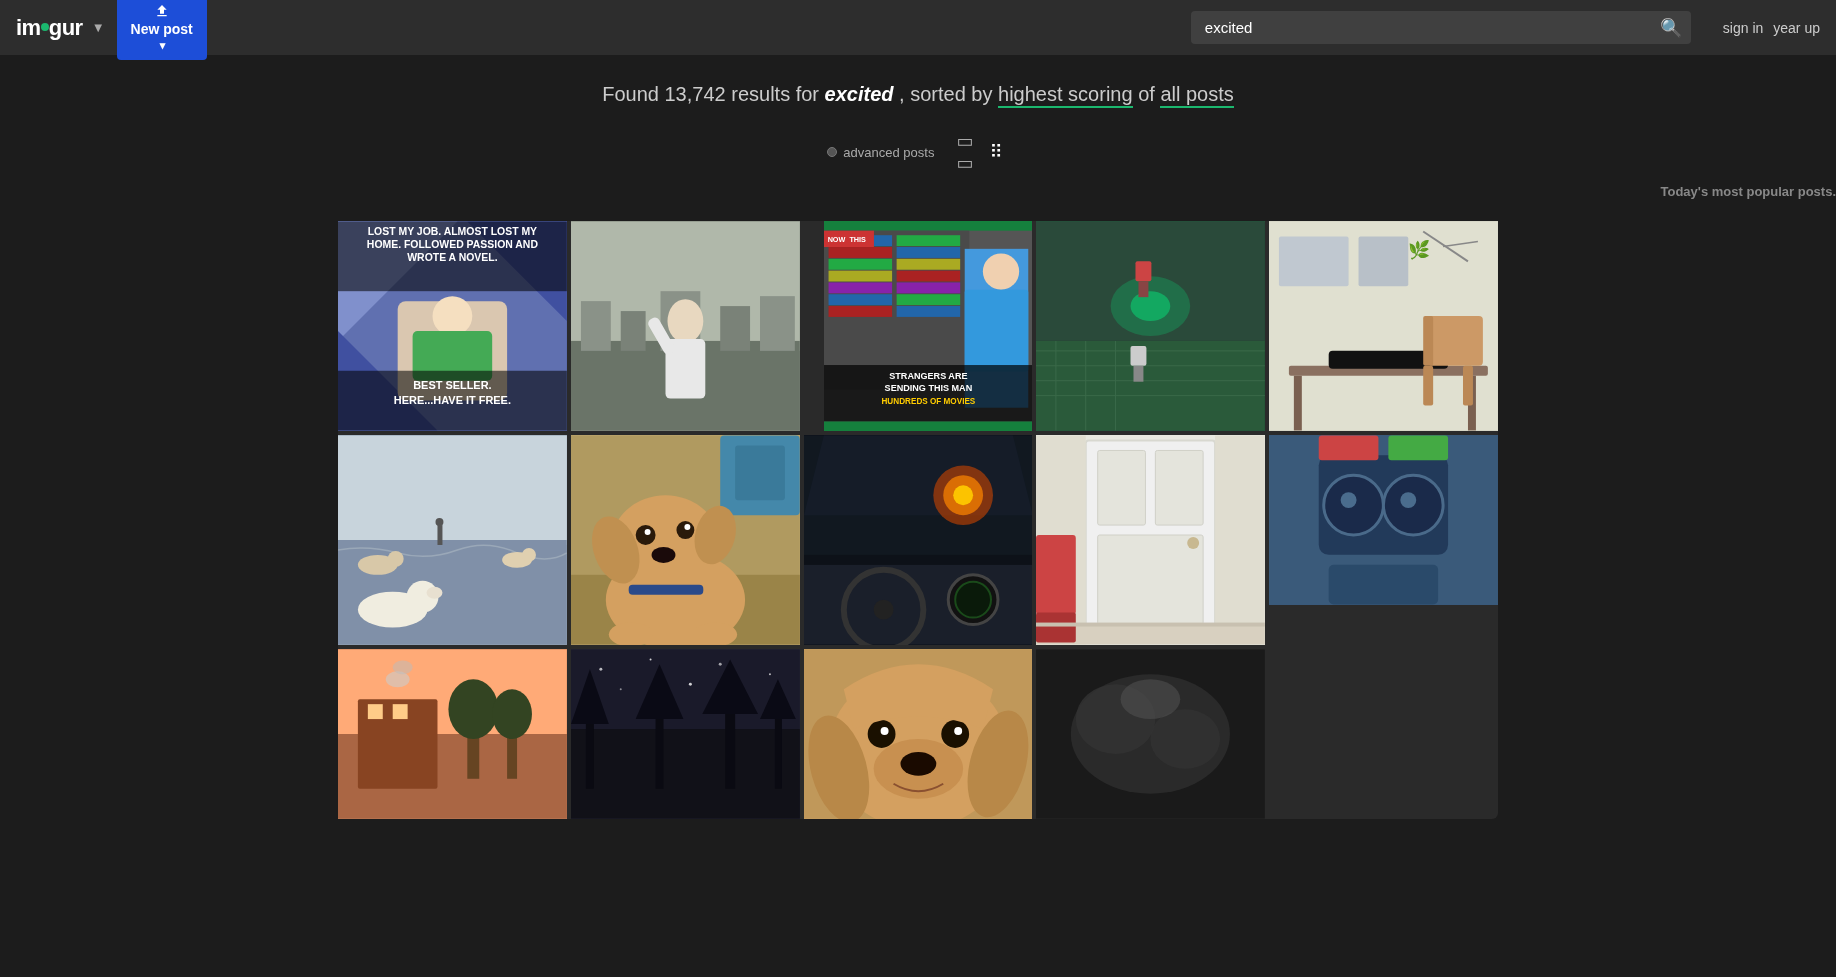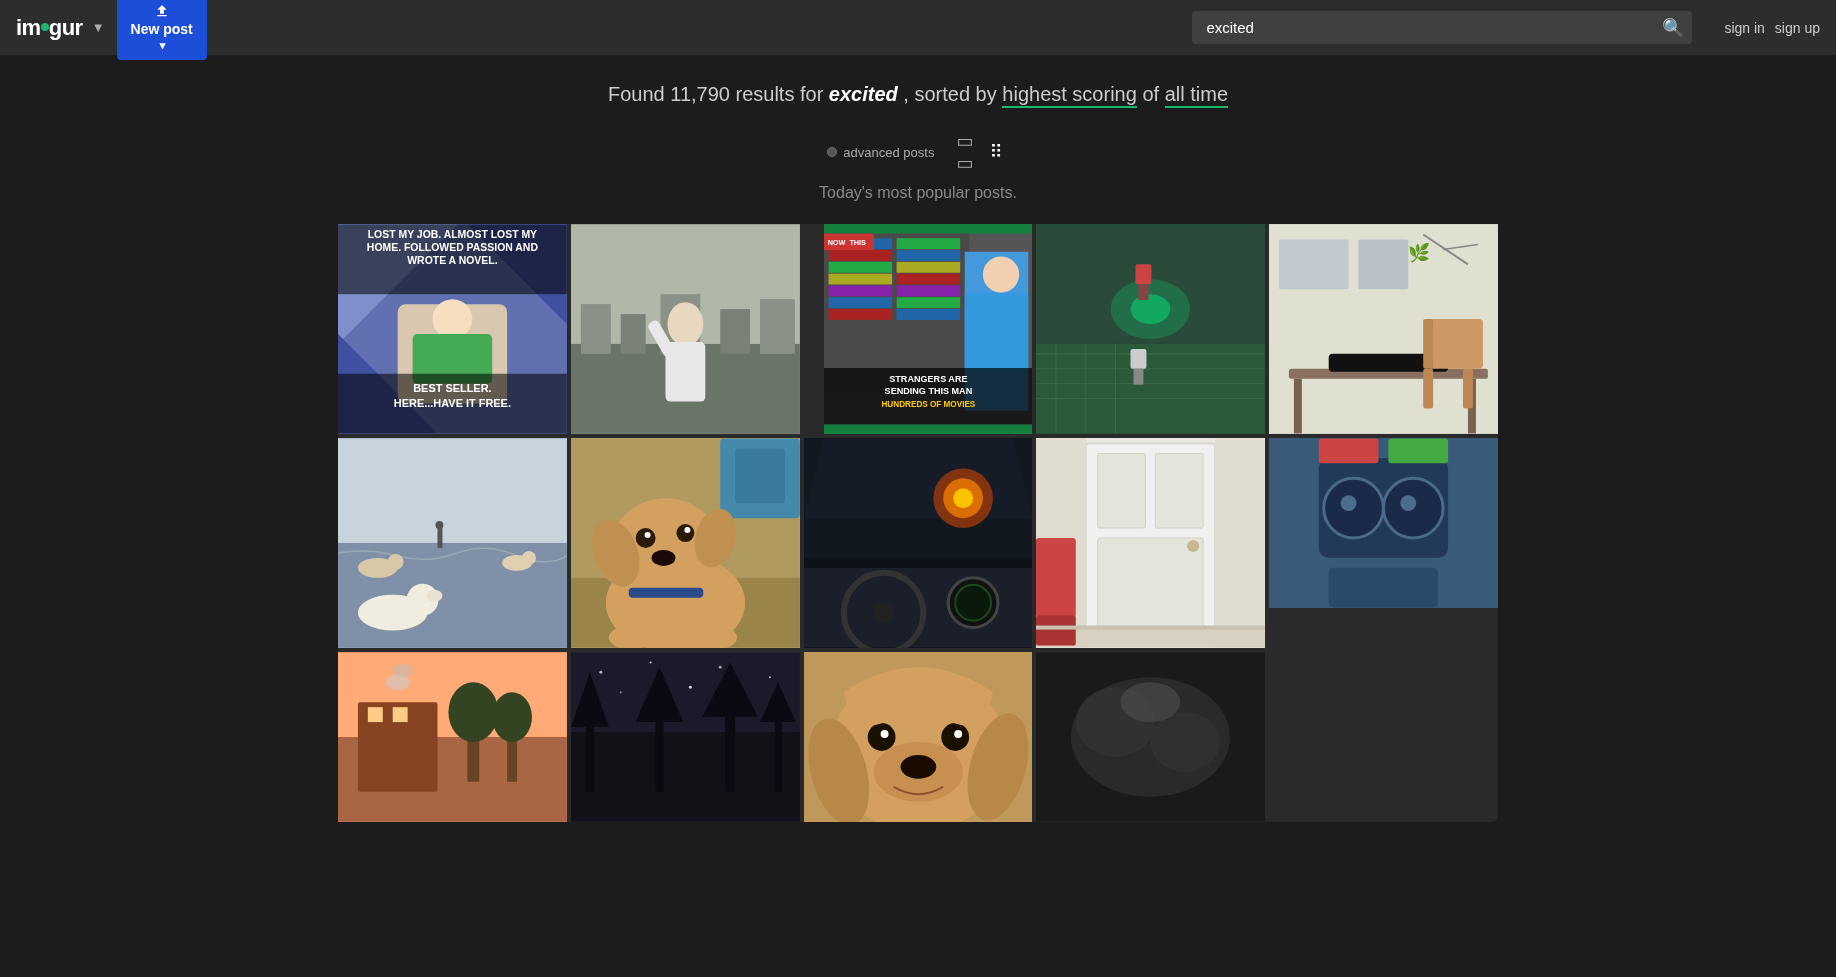"sign up" a.header-link { text: sign -> year }
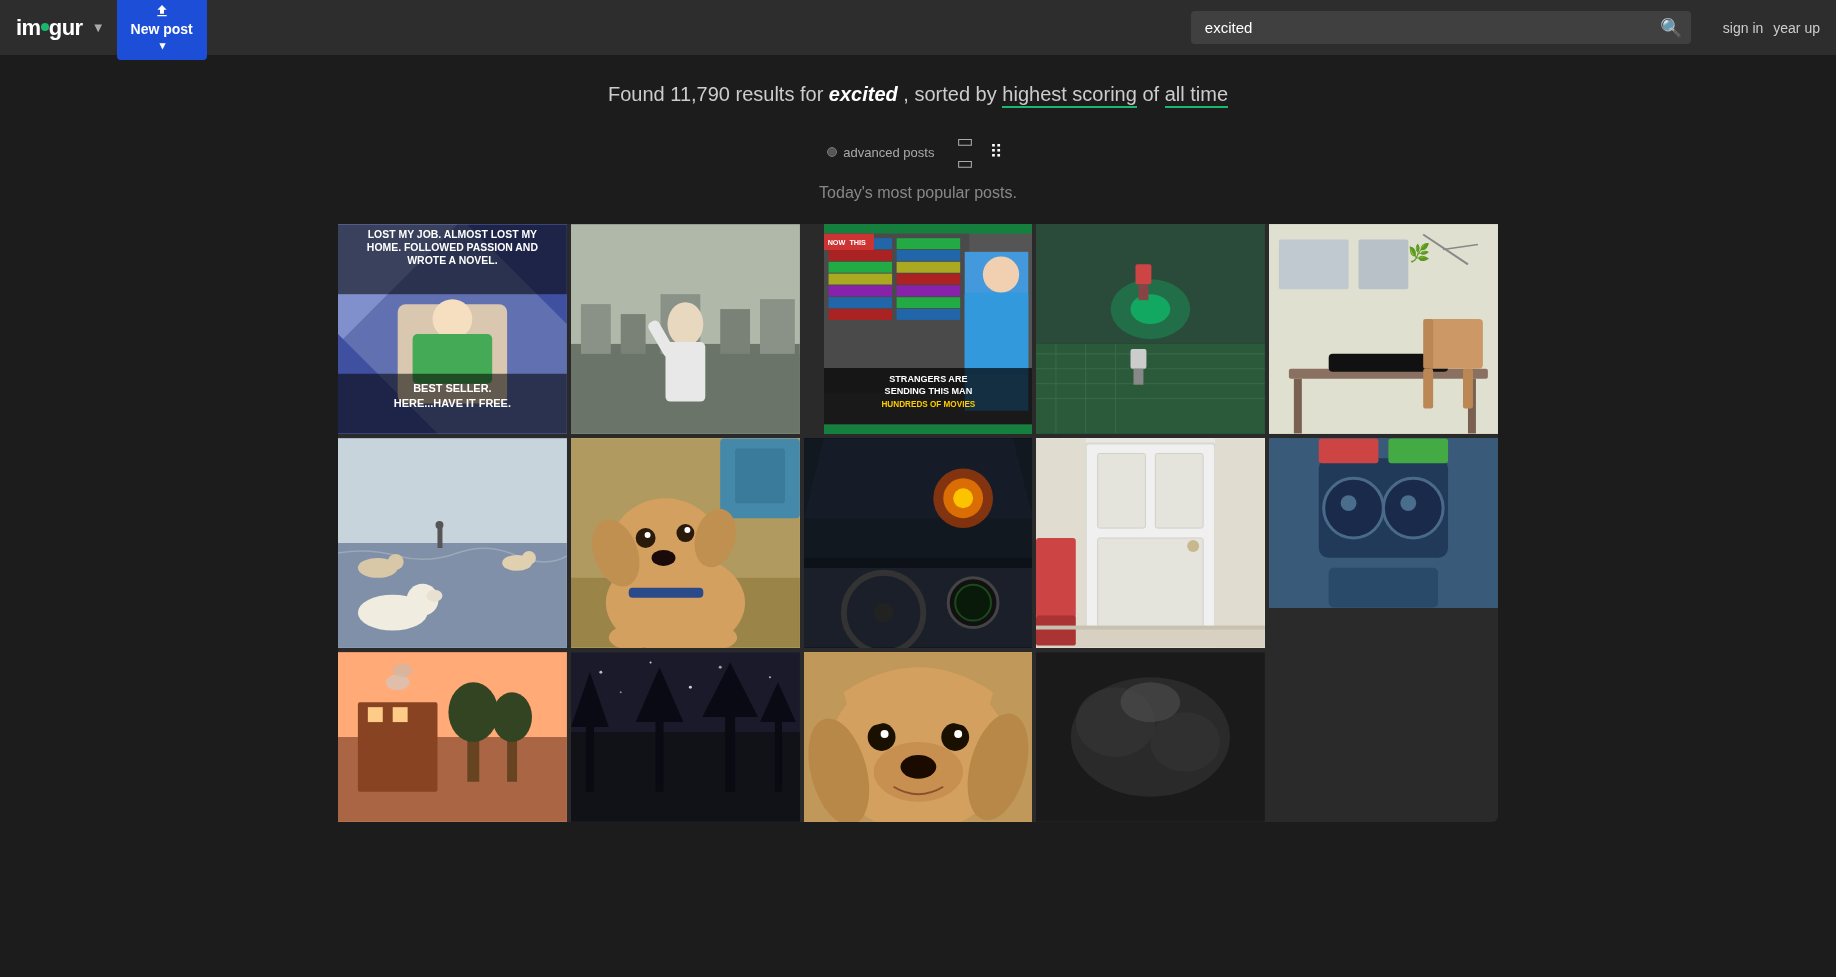"Found 11,790 results for" span { text: 11,790 -> 13,742 }
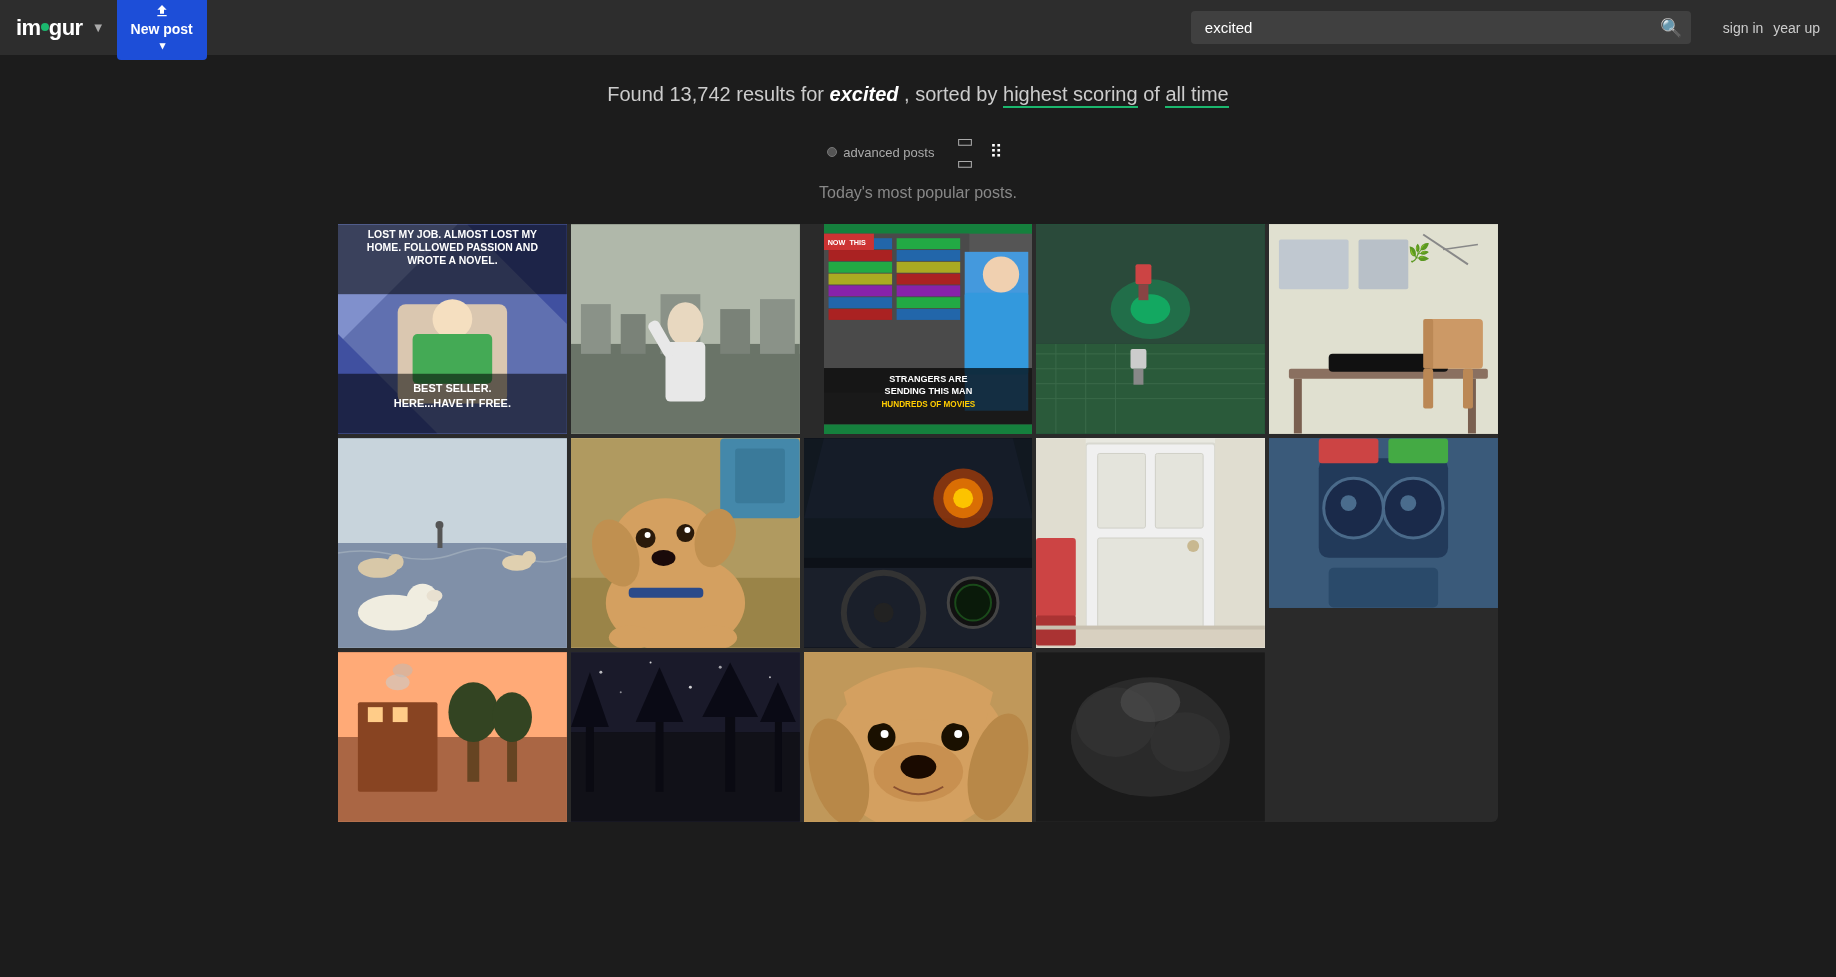"all time" a.sort-link { text: time -> posts }
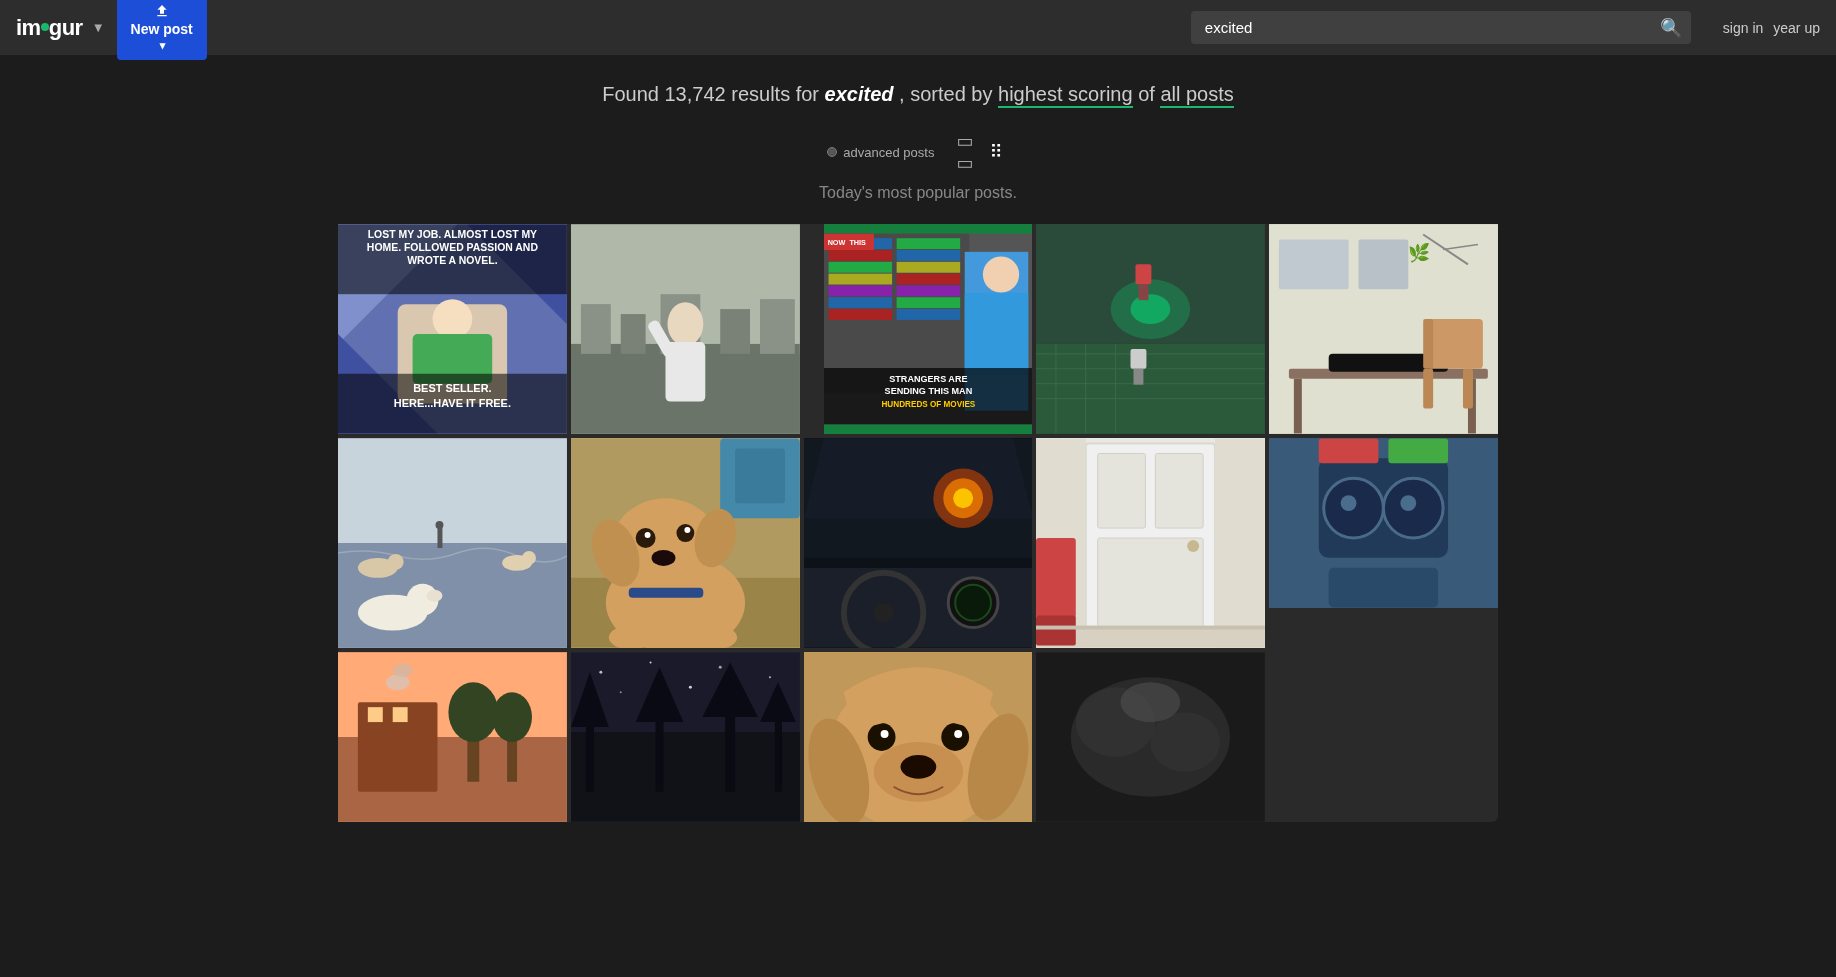"Today's most popular posts." #popular-label { font-size: 16px -> 13px; font-weight: none -> bold; text-align: center -> right }
